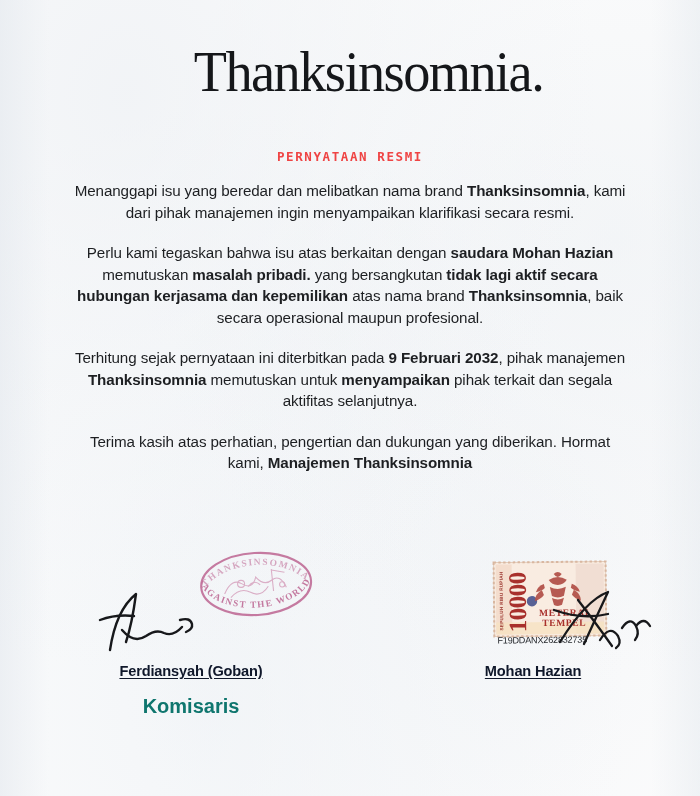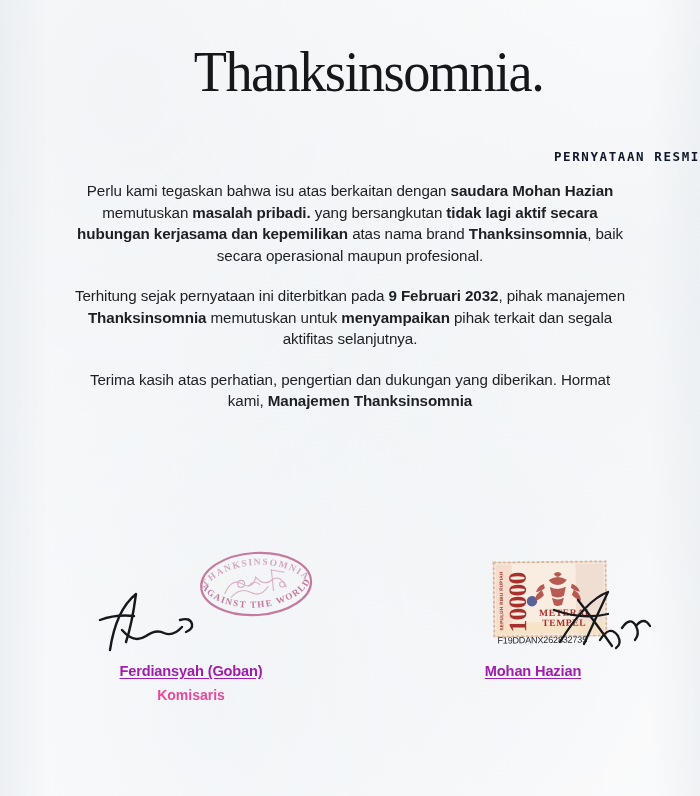"PERNYATAAN RESMI" .statement-heading { color: #0f172a -> #ef4444; text-align: right -> center }
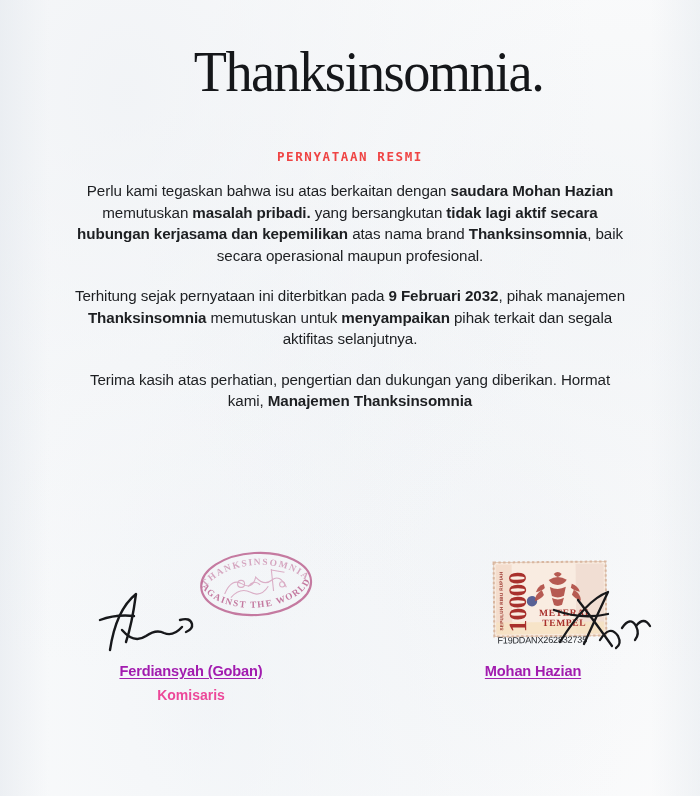"Menanggapi isu yang beredar dan" p.para { html: none -> <p><span>Menanggapi isu yang beredar dan melibatkan nama brand </span><b>Thanksinsomnia</b><span>, kami dari pihak manajemen ingin menyampaikan klarifikasi secara resmi.</span></p> }
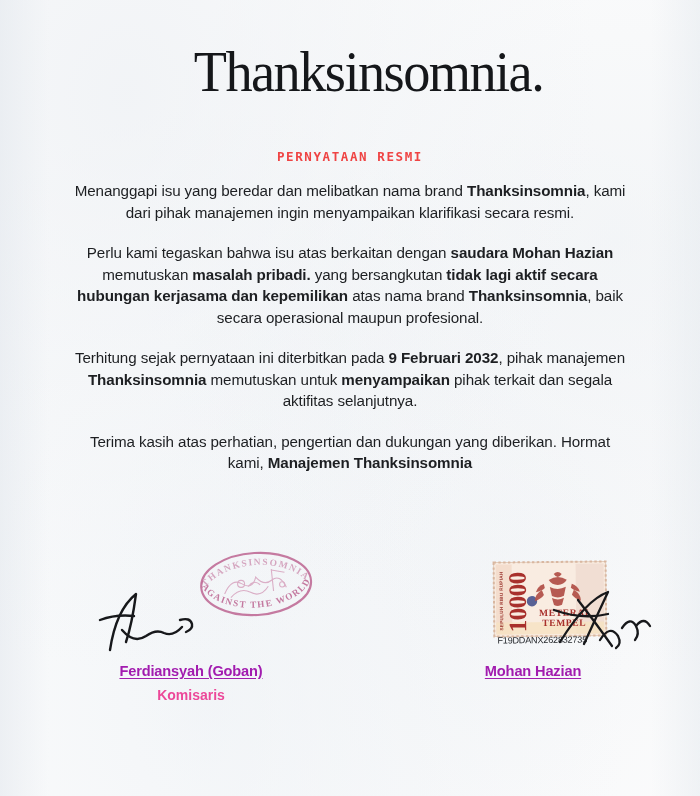"Ferdiansyah (Goban)" .signer-name { color: #a21caf -> #0f172a }
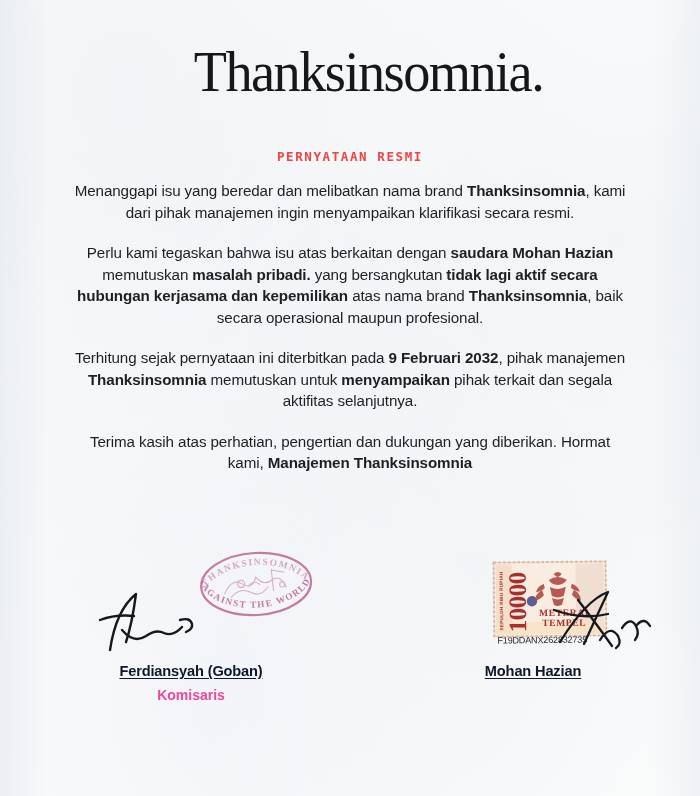"Komisaris" .signer-role { color: #ec4899 -> #0f766e; font-size: 14px -> 20px; margin-top: 8px -> 16px }
